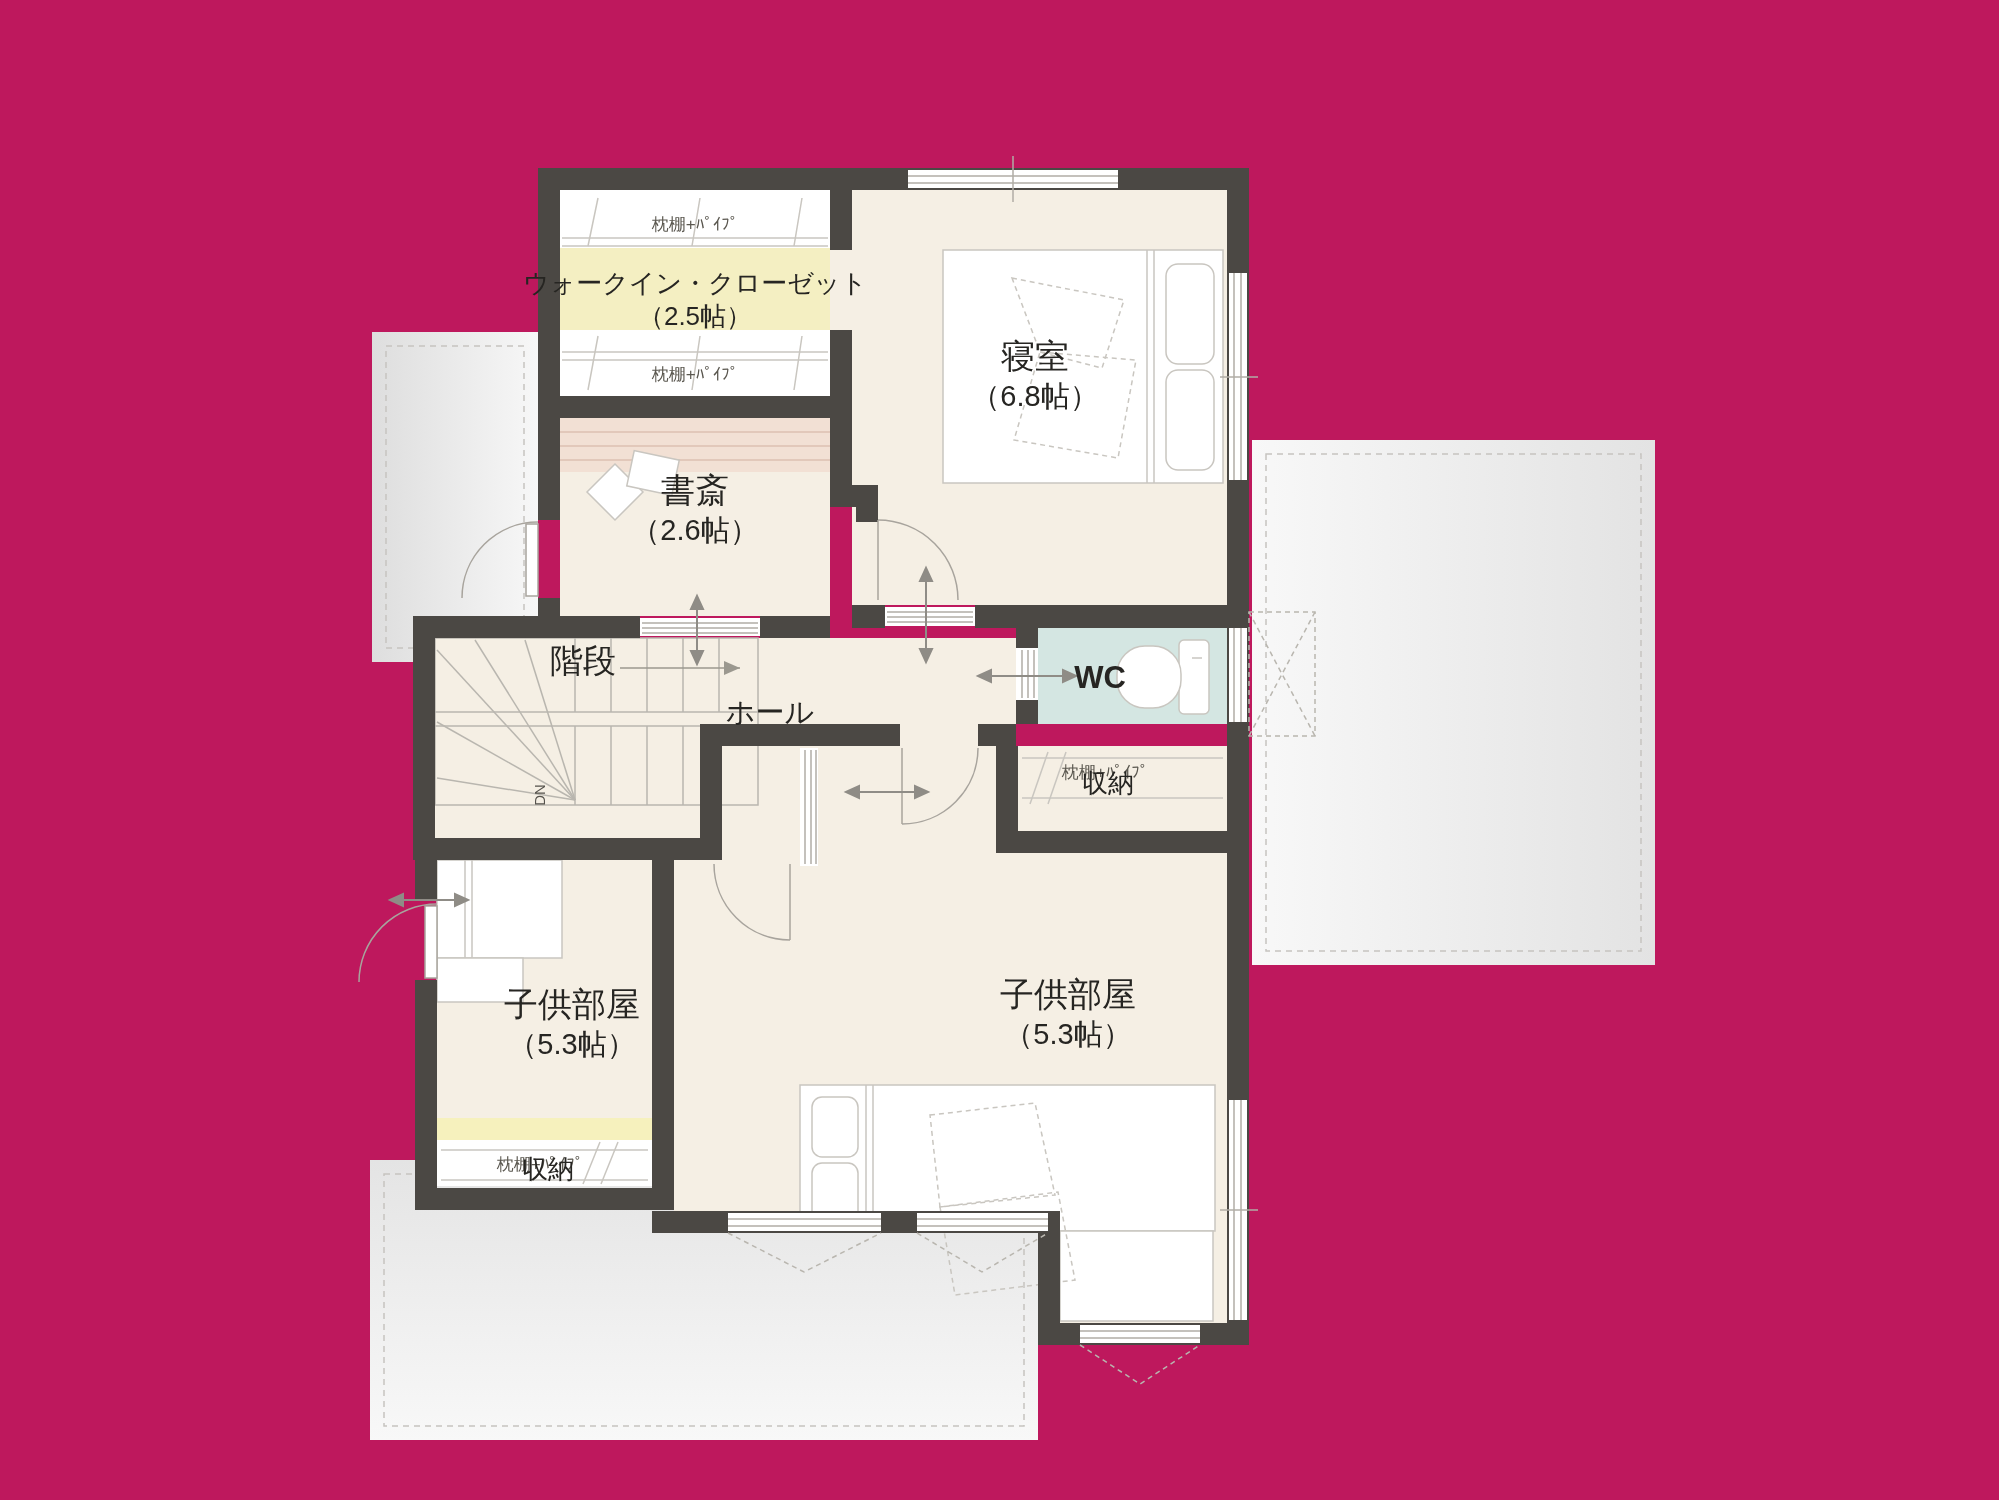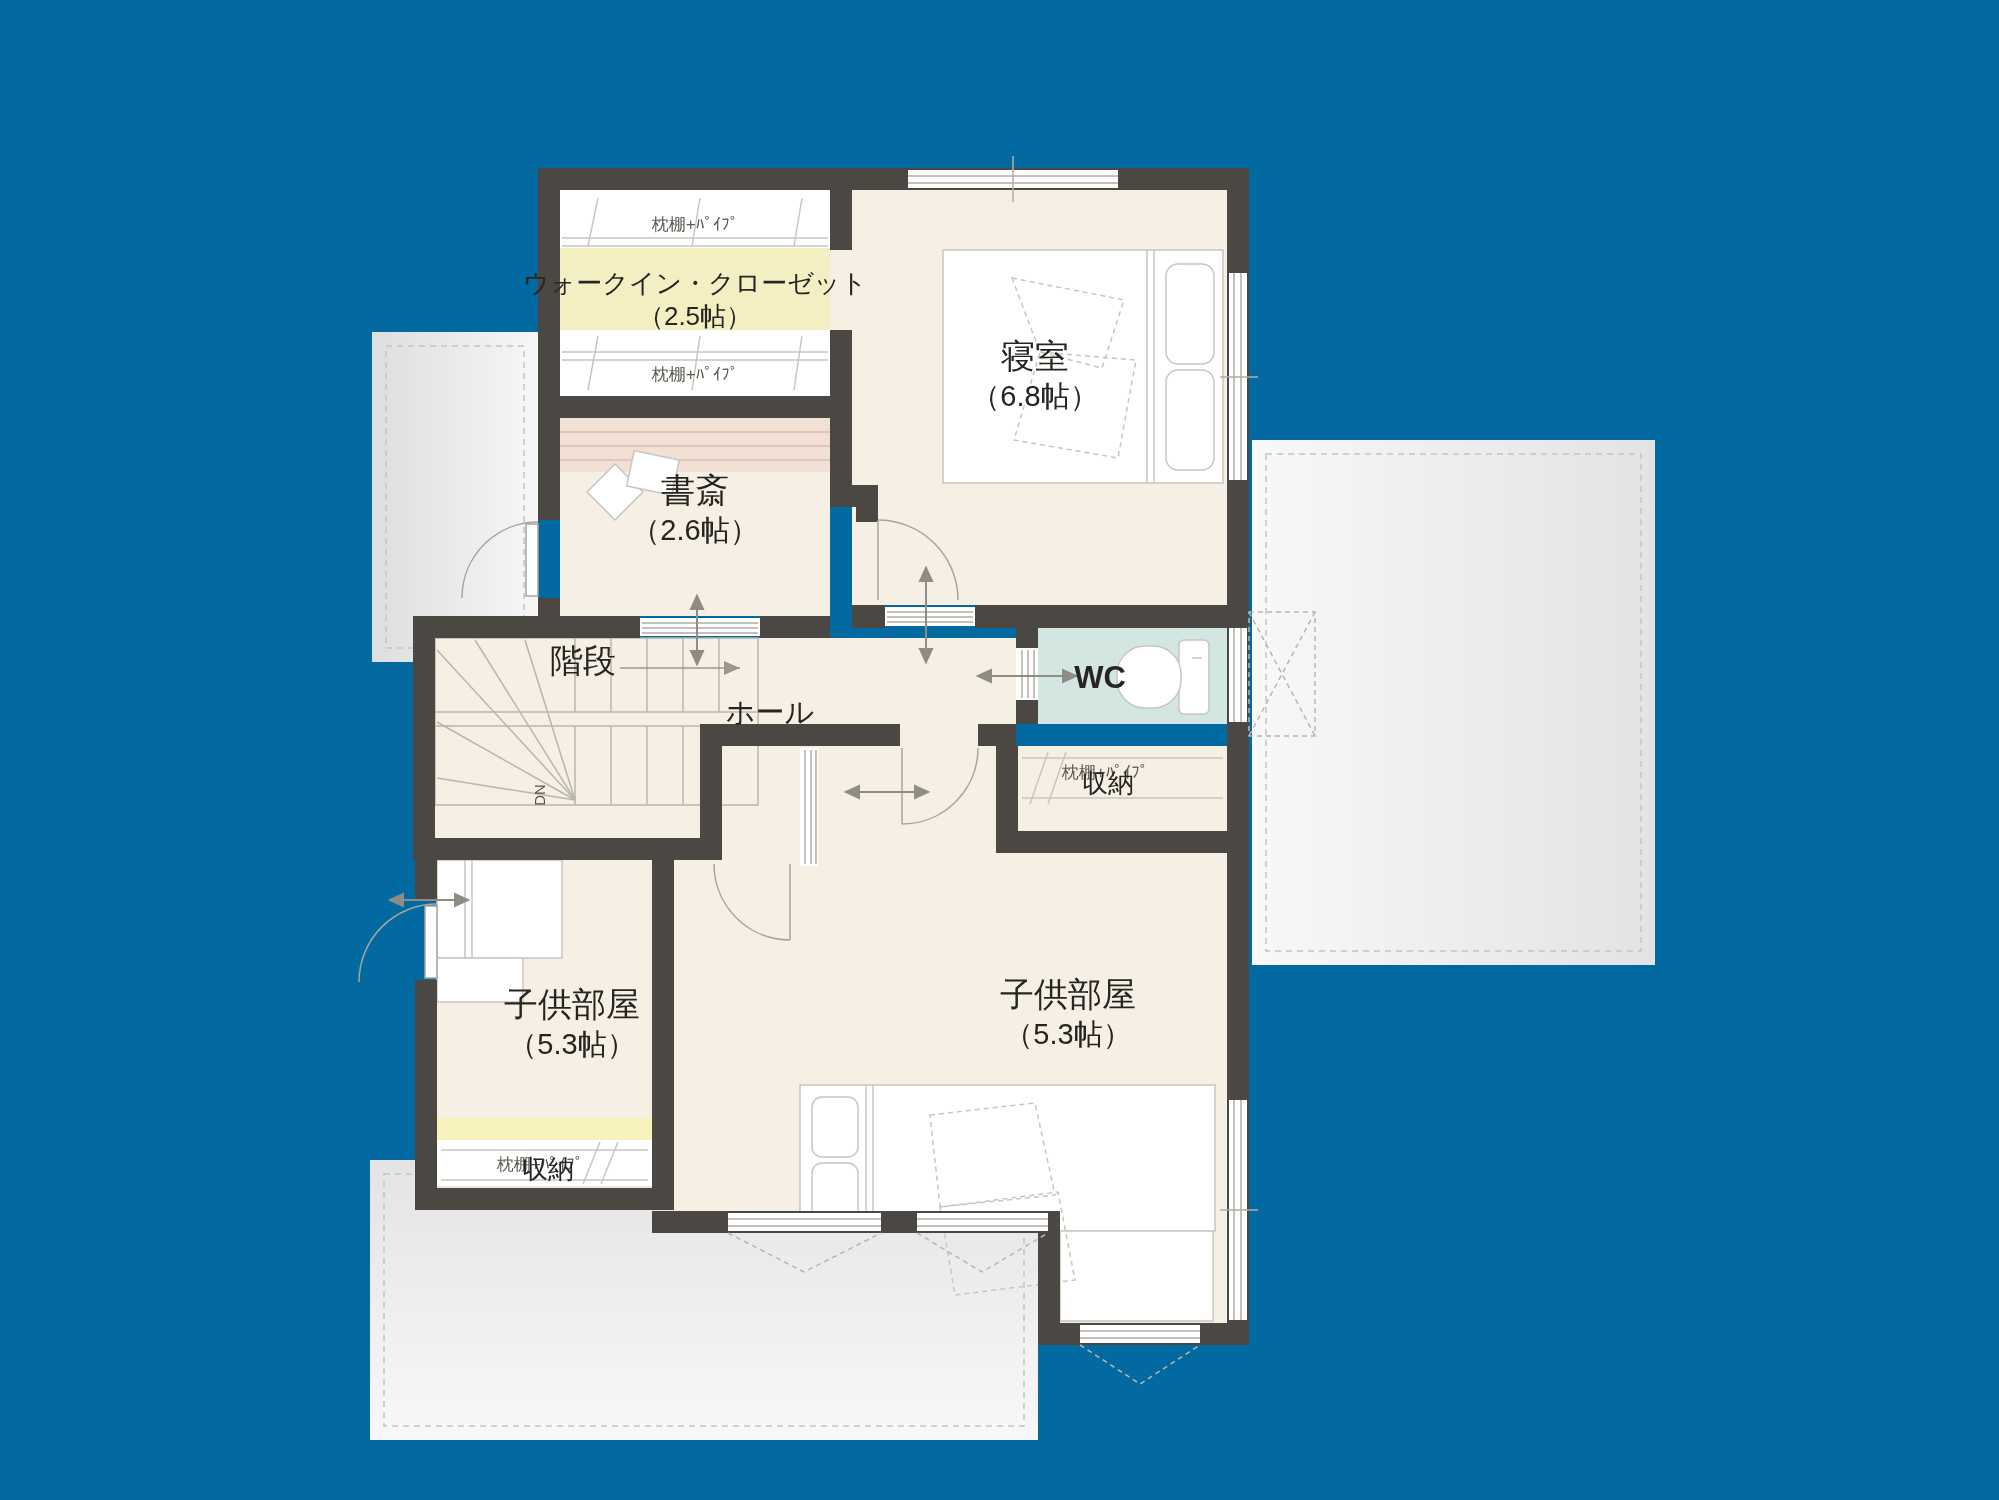"枕棚+ﾊﾟｲﾌﾟ" .stage { background: #0369a1 -> #be185d }
